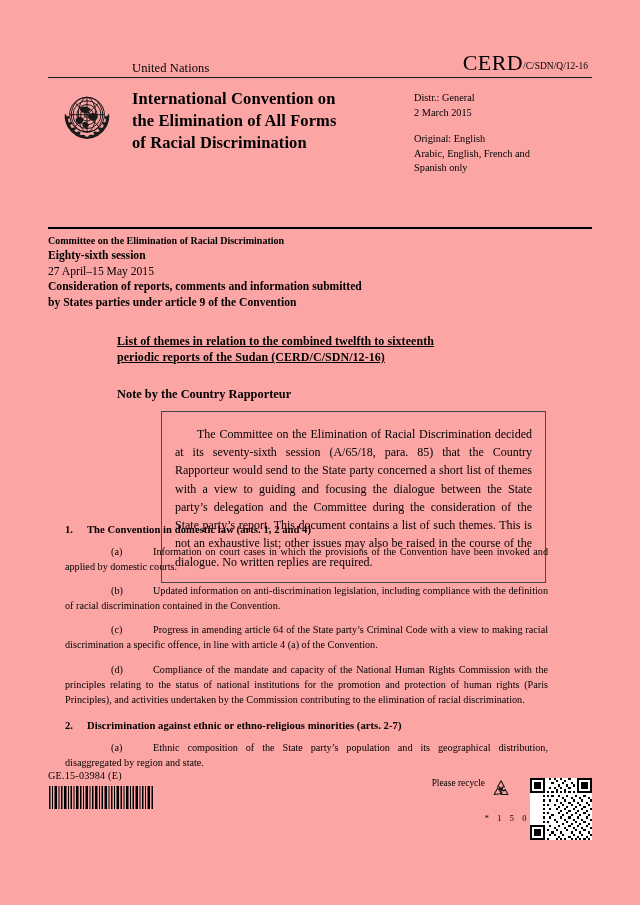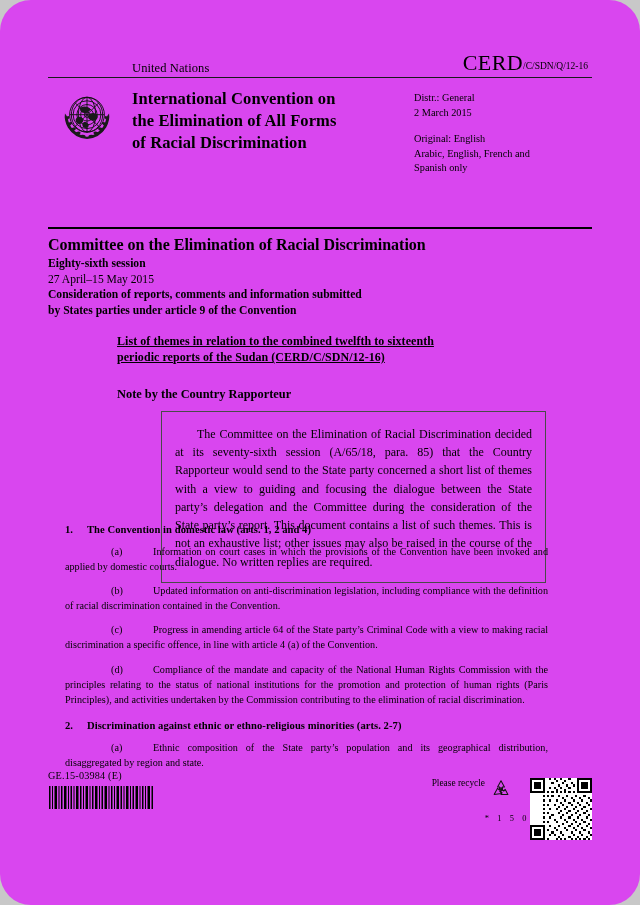"United Nations" .page { background: #d946ef -> #fca5a5; border-radius: 31px -> none }
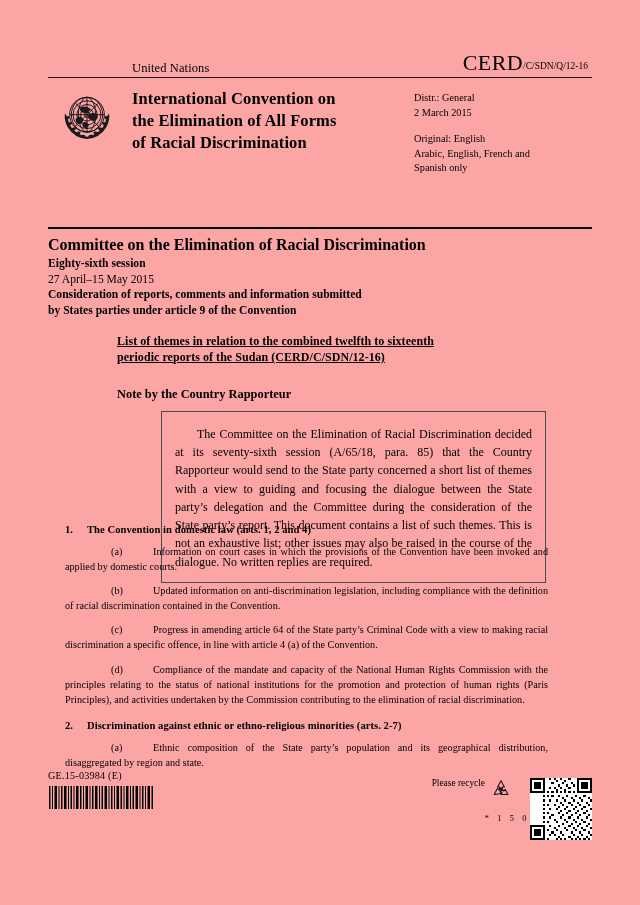"Committee on the Elimination of" .cm-head { font-size: 16px -> 10px }
